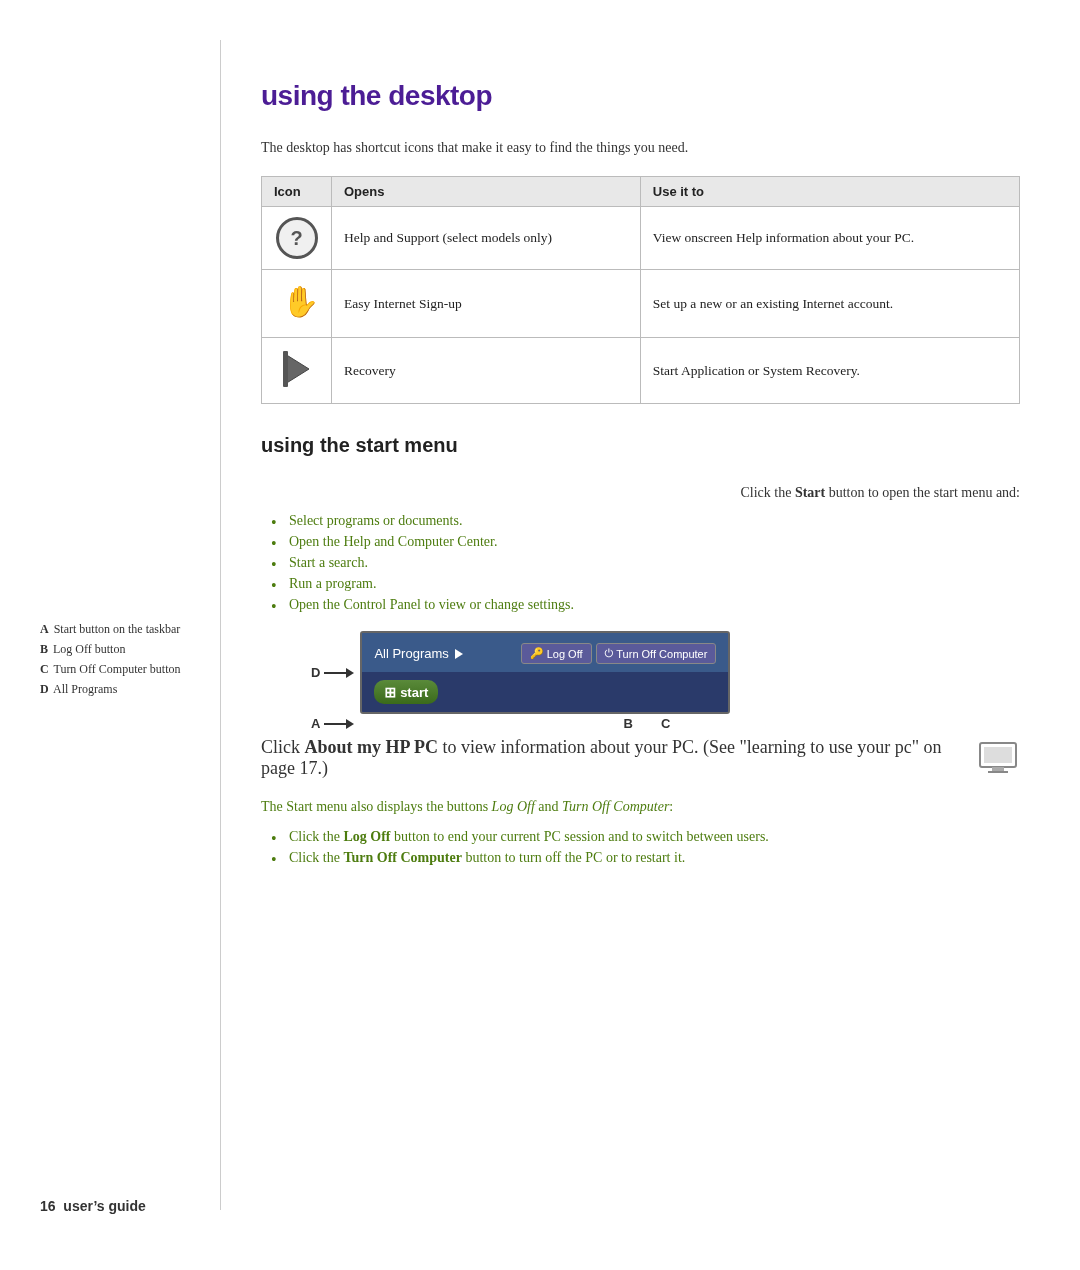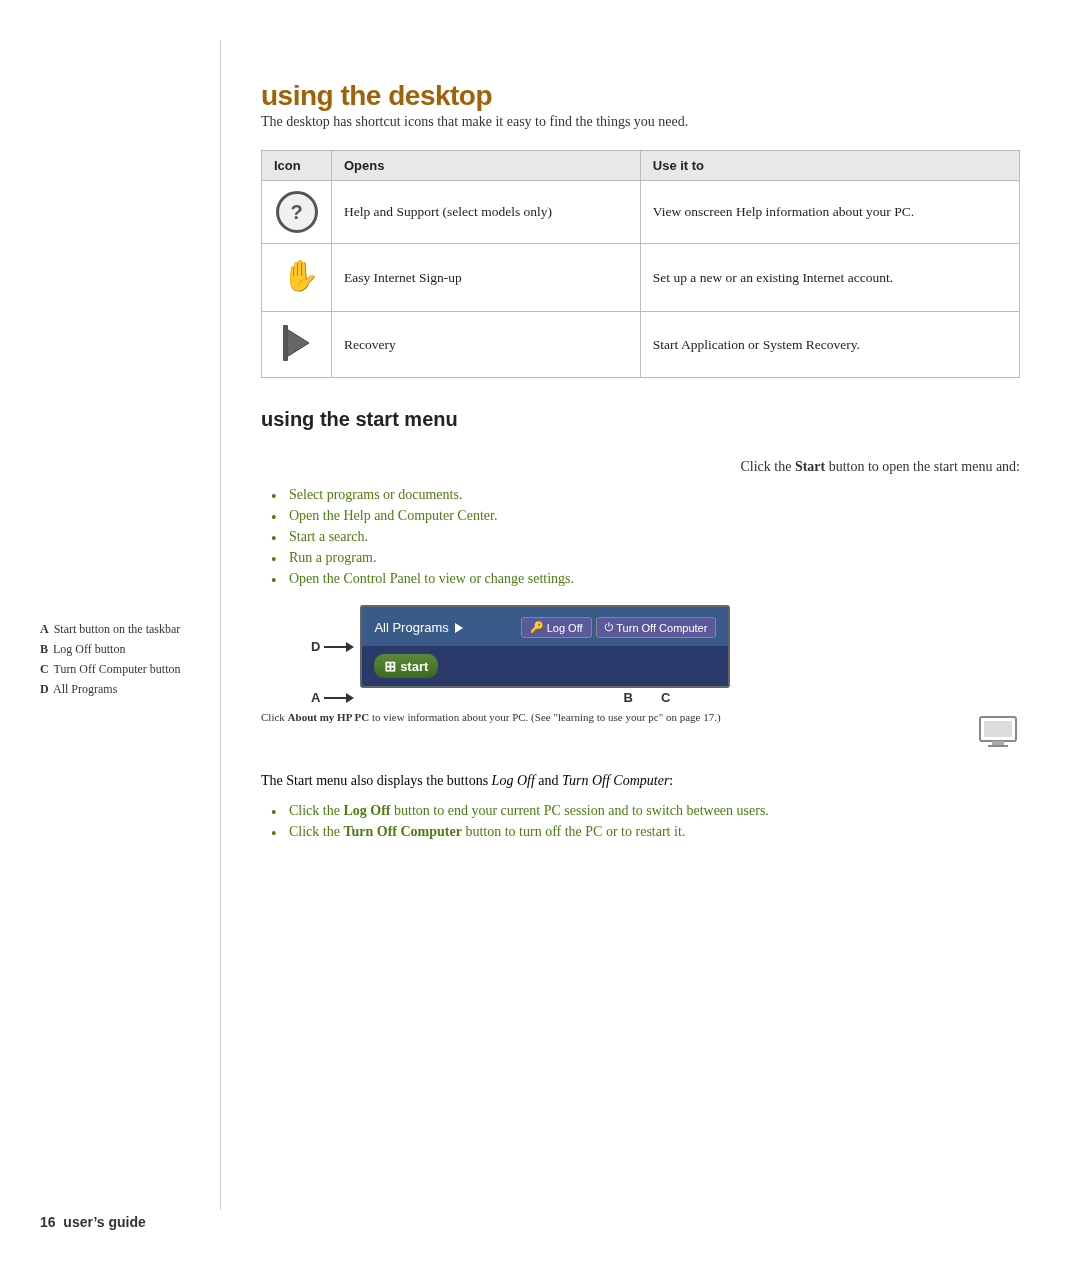"using the desktop" h1.page-title { color: #a16207 -> #4c1d95; margin-bottom: 2px -> 28px }
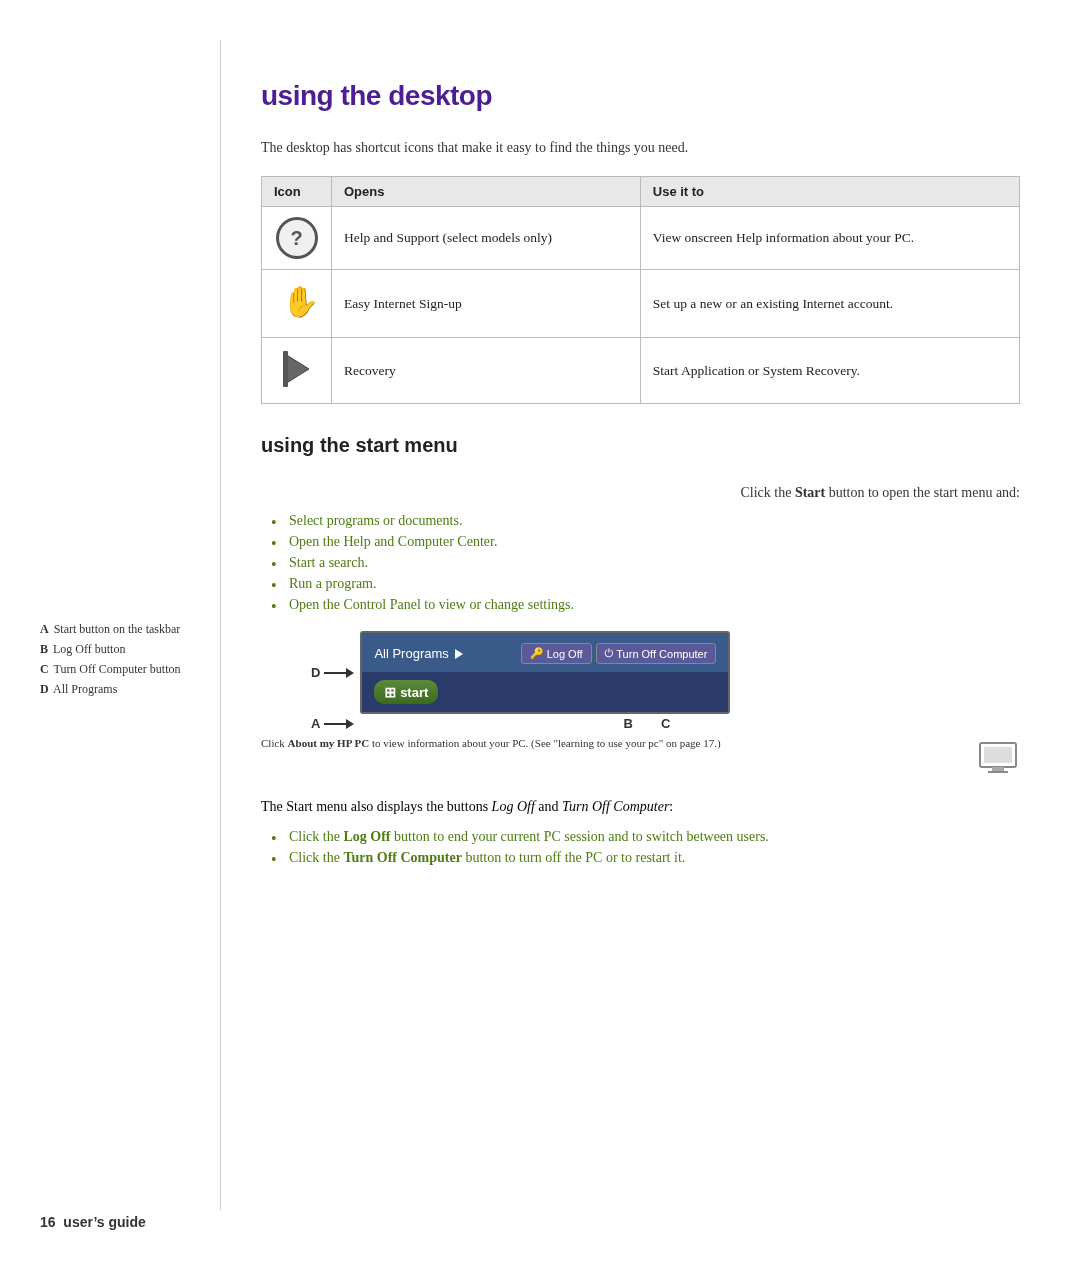"Click About my HP PC" .click-about-text { font-size: 11px -> 18px }
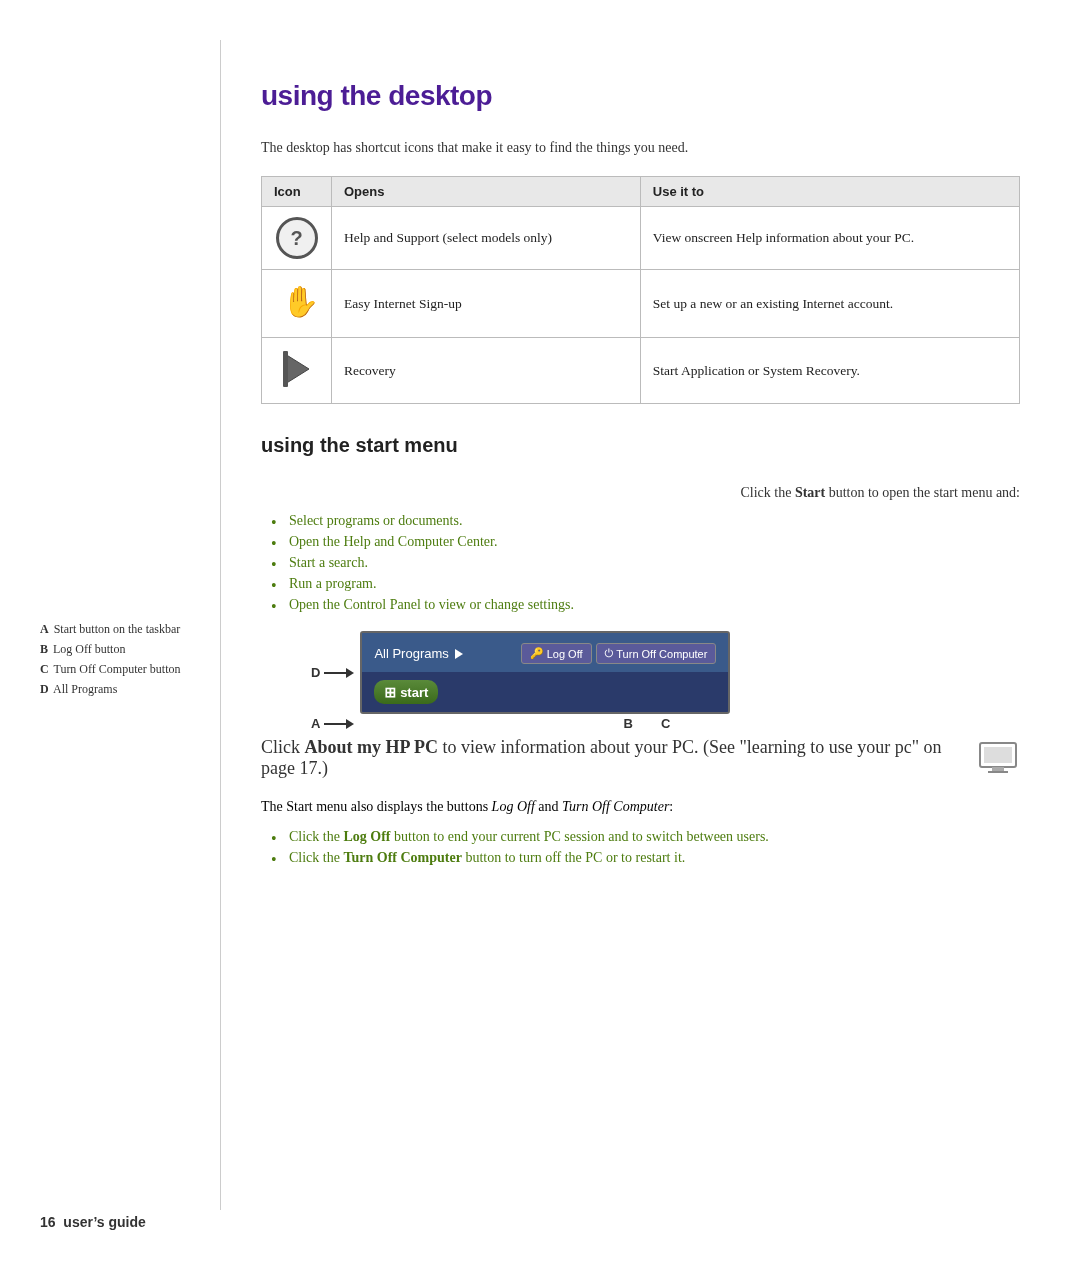"The Start menu also displays" .bottom-text { color: #000000 -> #4d7c0f }
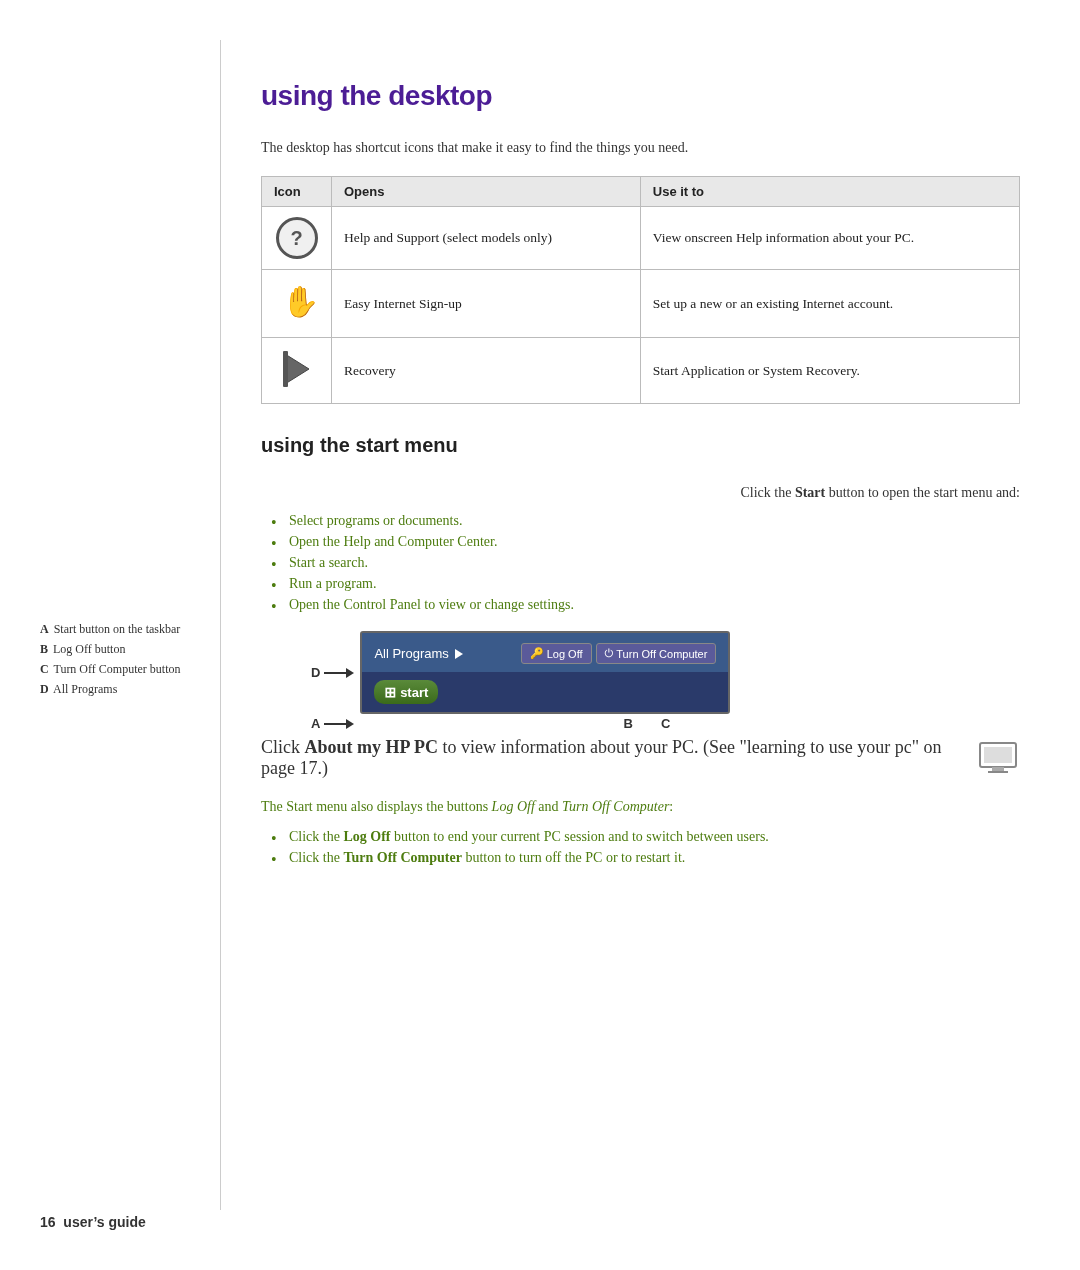"16 user’s guide" .page-footer { bottom: 40px -> 56px }
